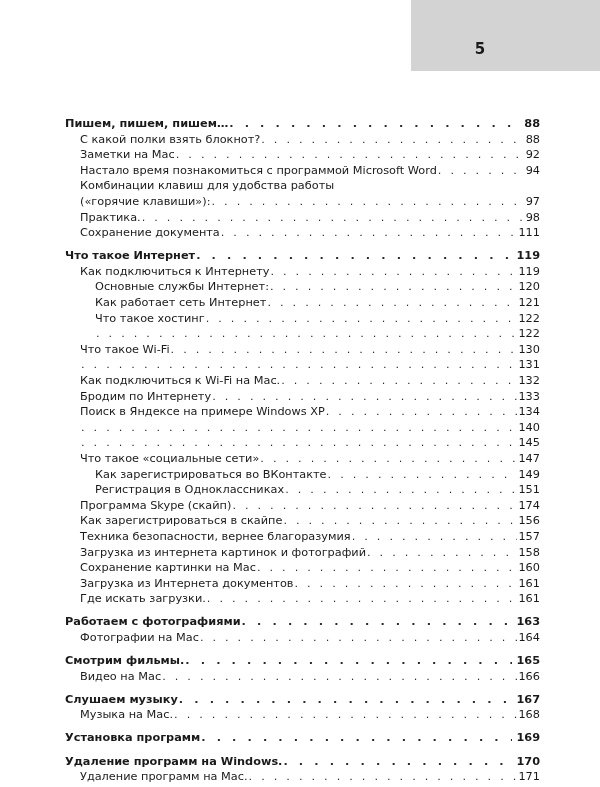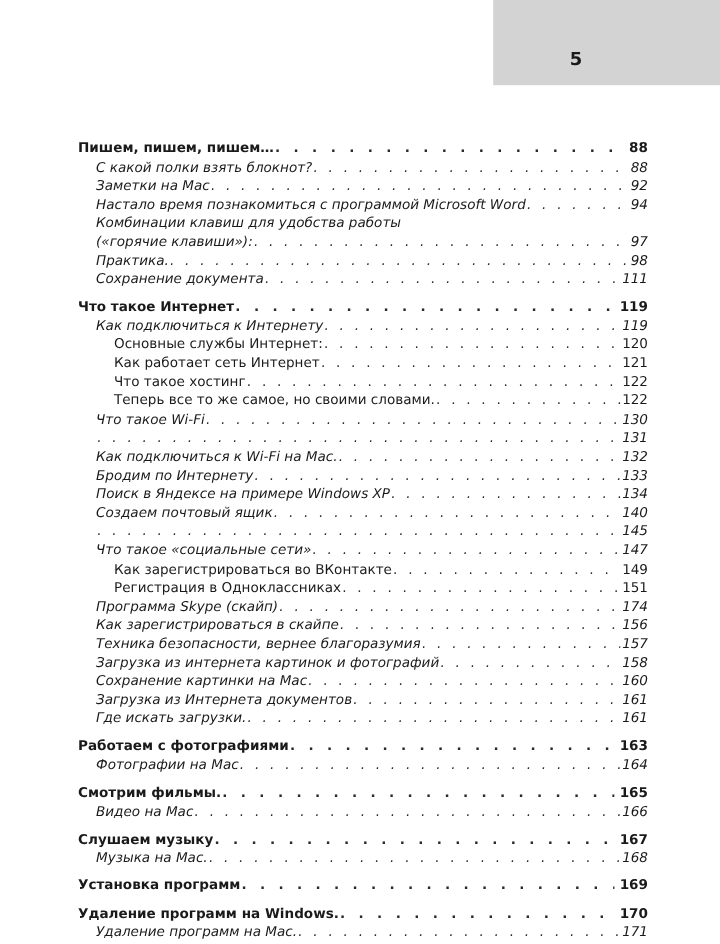"С какой полки взять блокнот?" .row.l1 { font-style: italic -> none }
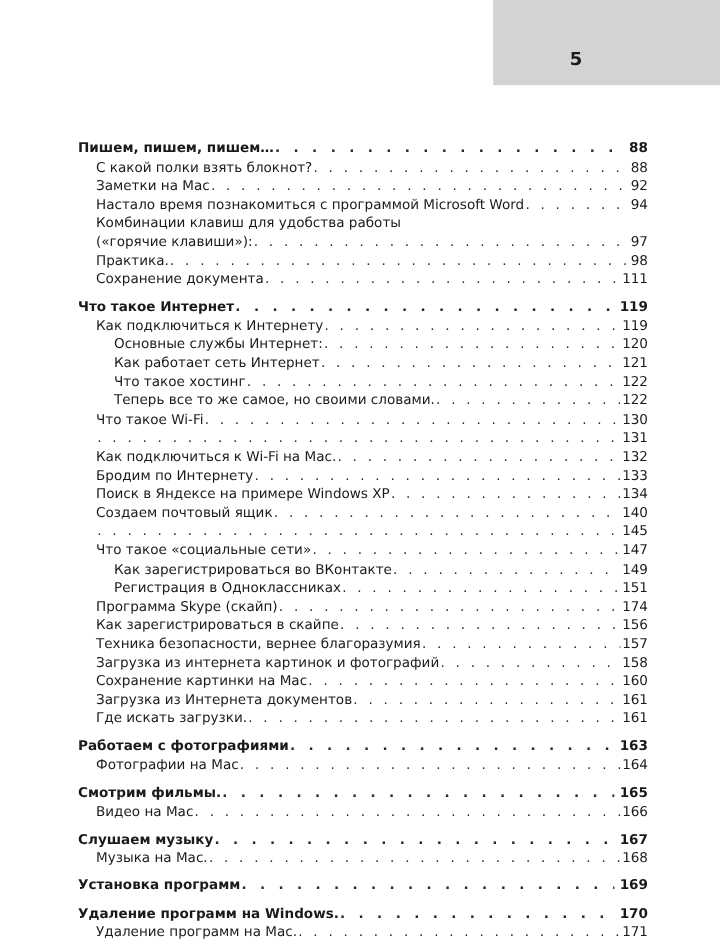"Теперь все то же самое," span.title { html: <span>Теперь все то же самое, но своими словами.</span> -> none }
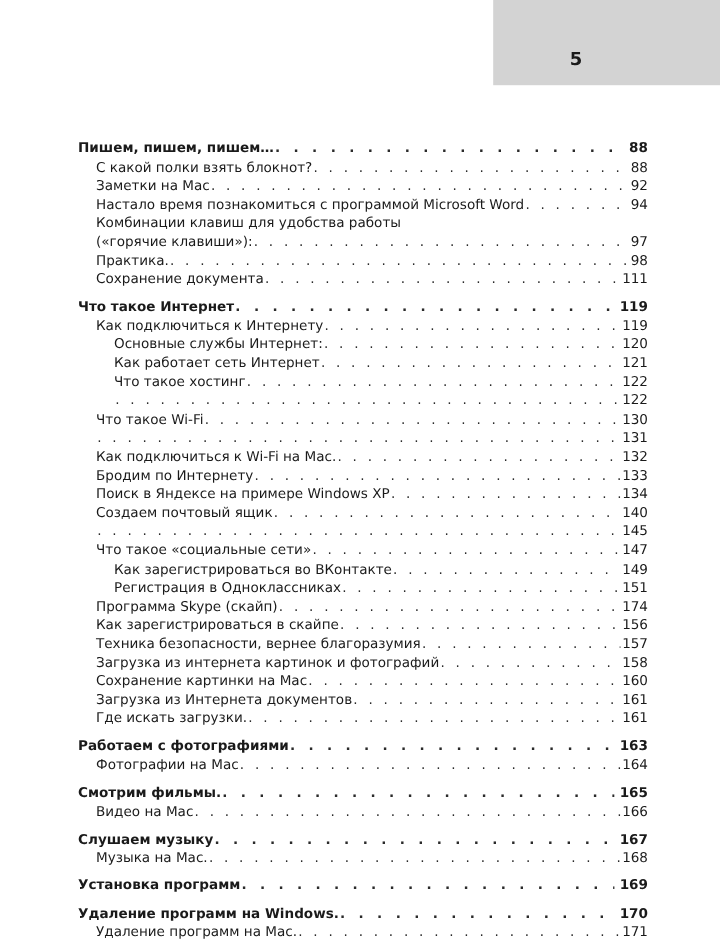"Создаем почтовый ящик" span.title { html: <span>Создаем почтовый ящик</span> -> none }
